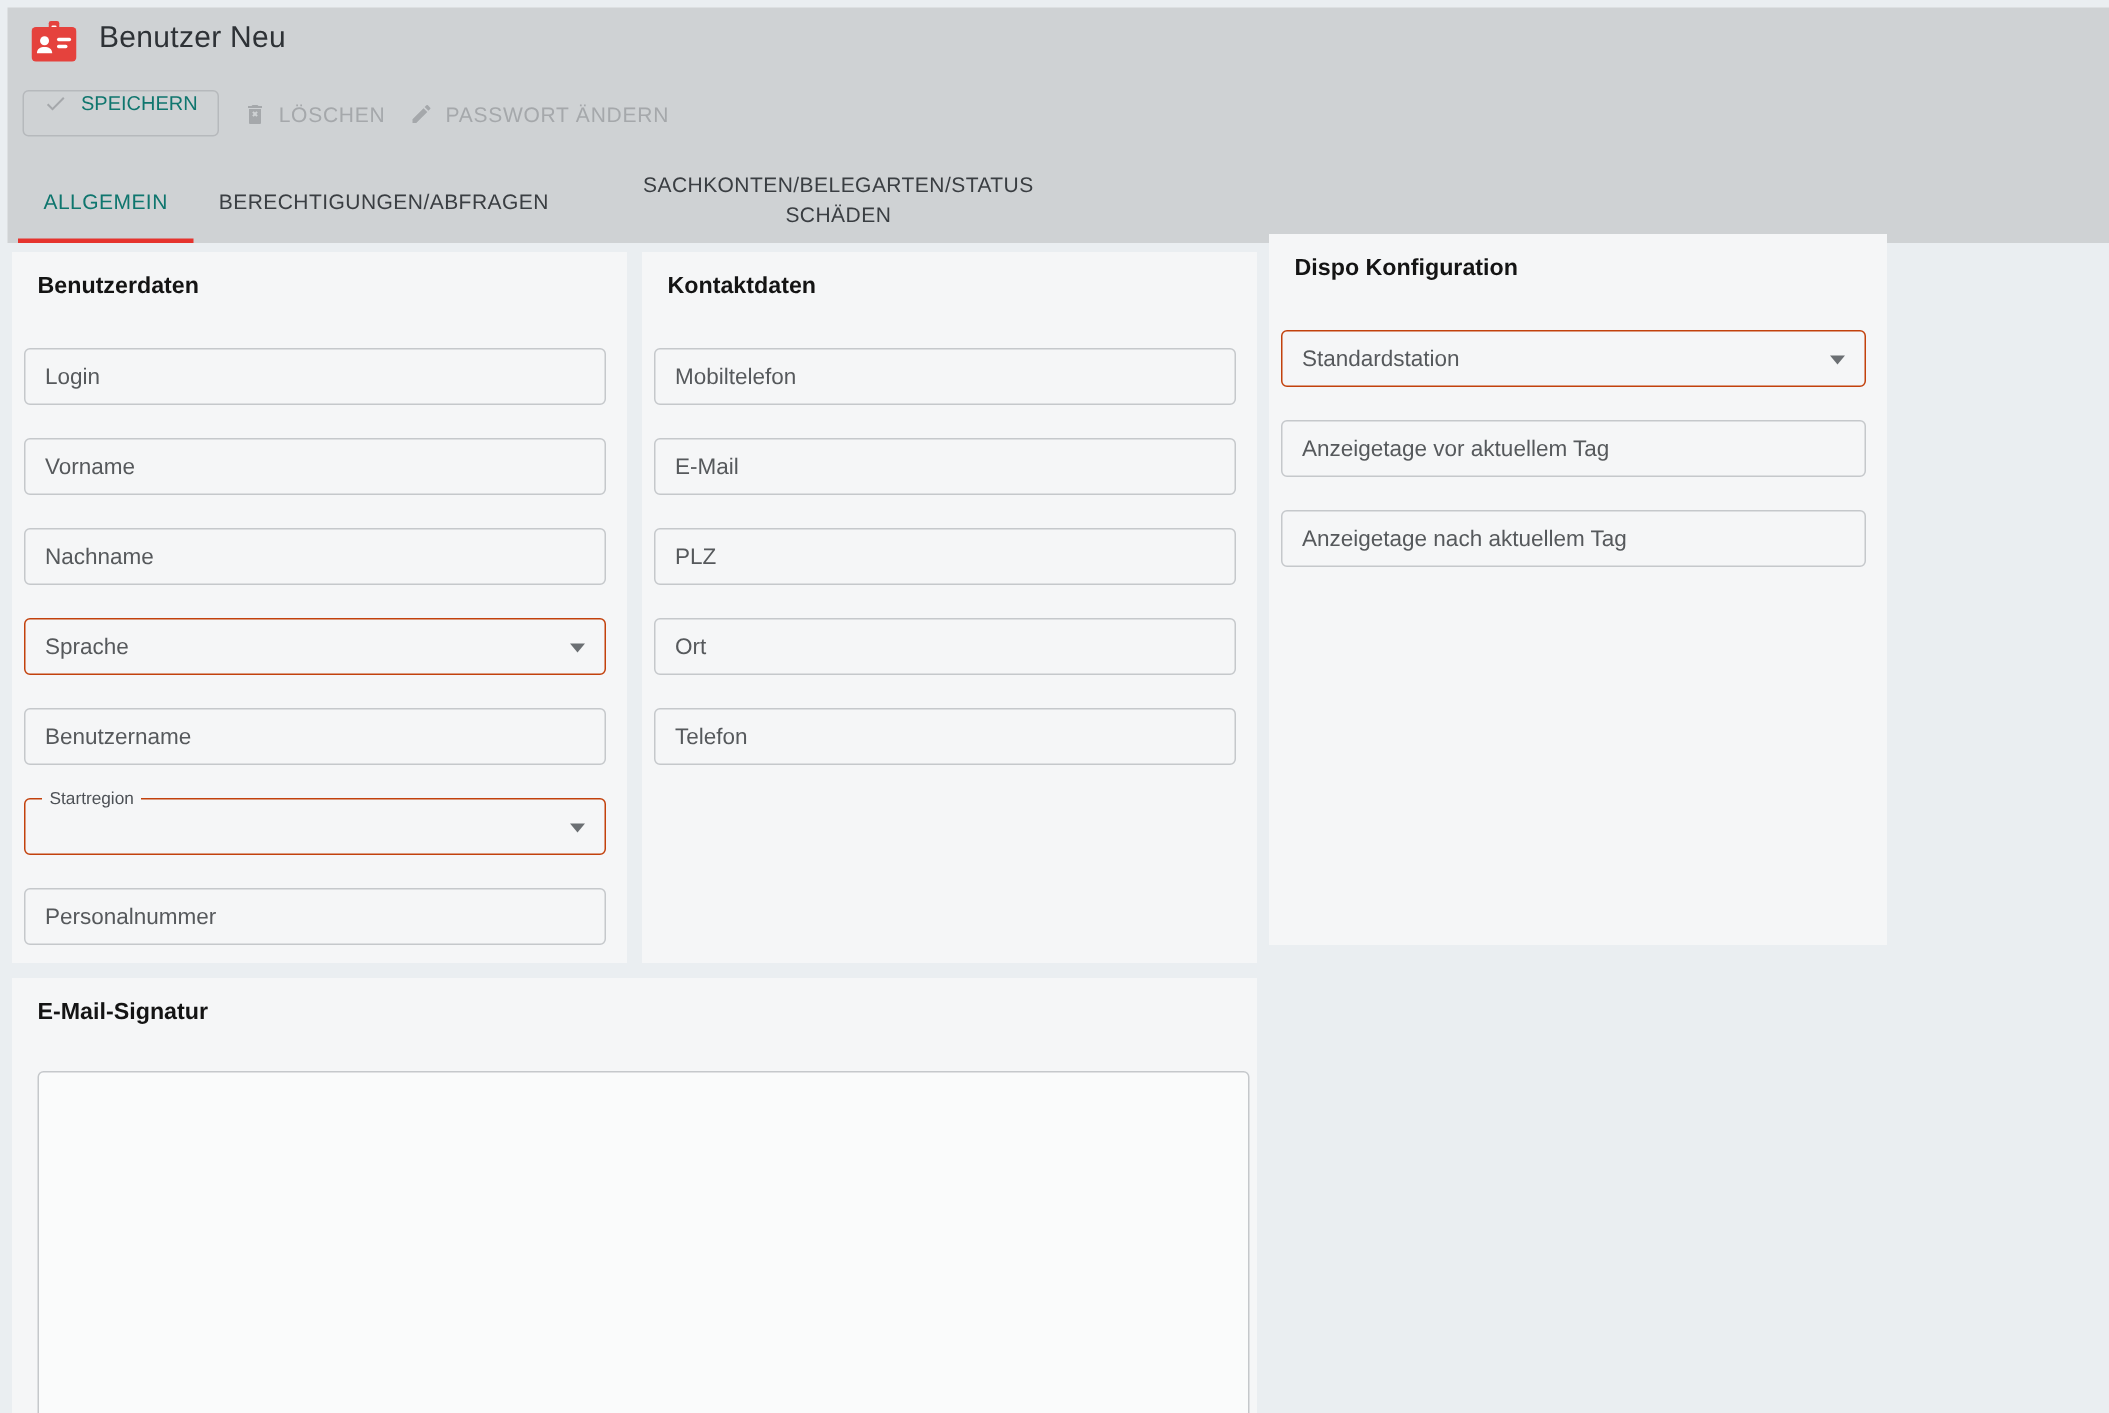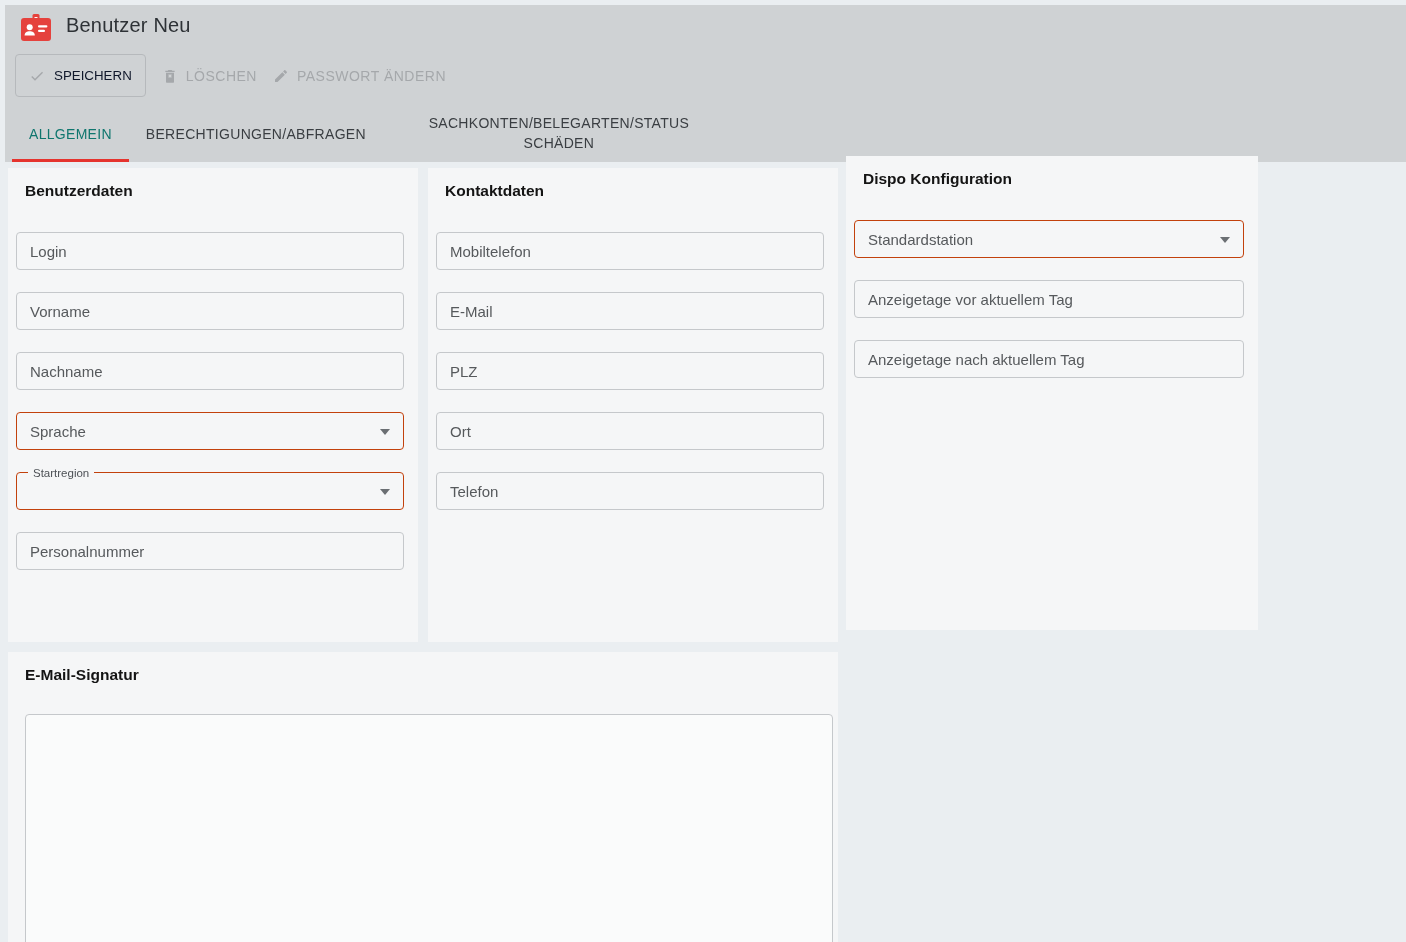"SPEICHERN" .btn-outlined { align-items: center -> none; color: #0f172a -> #0f766e; height: 43px -> 31px }
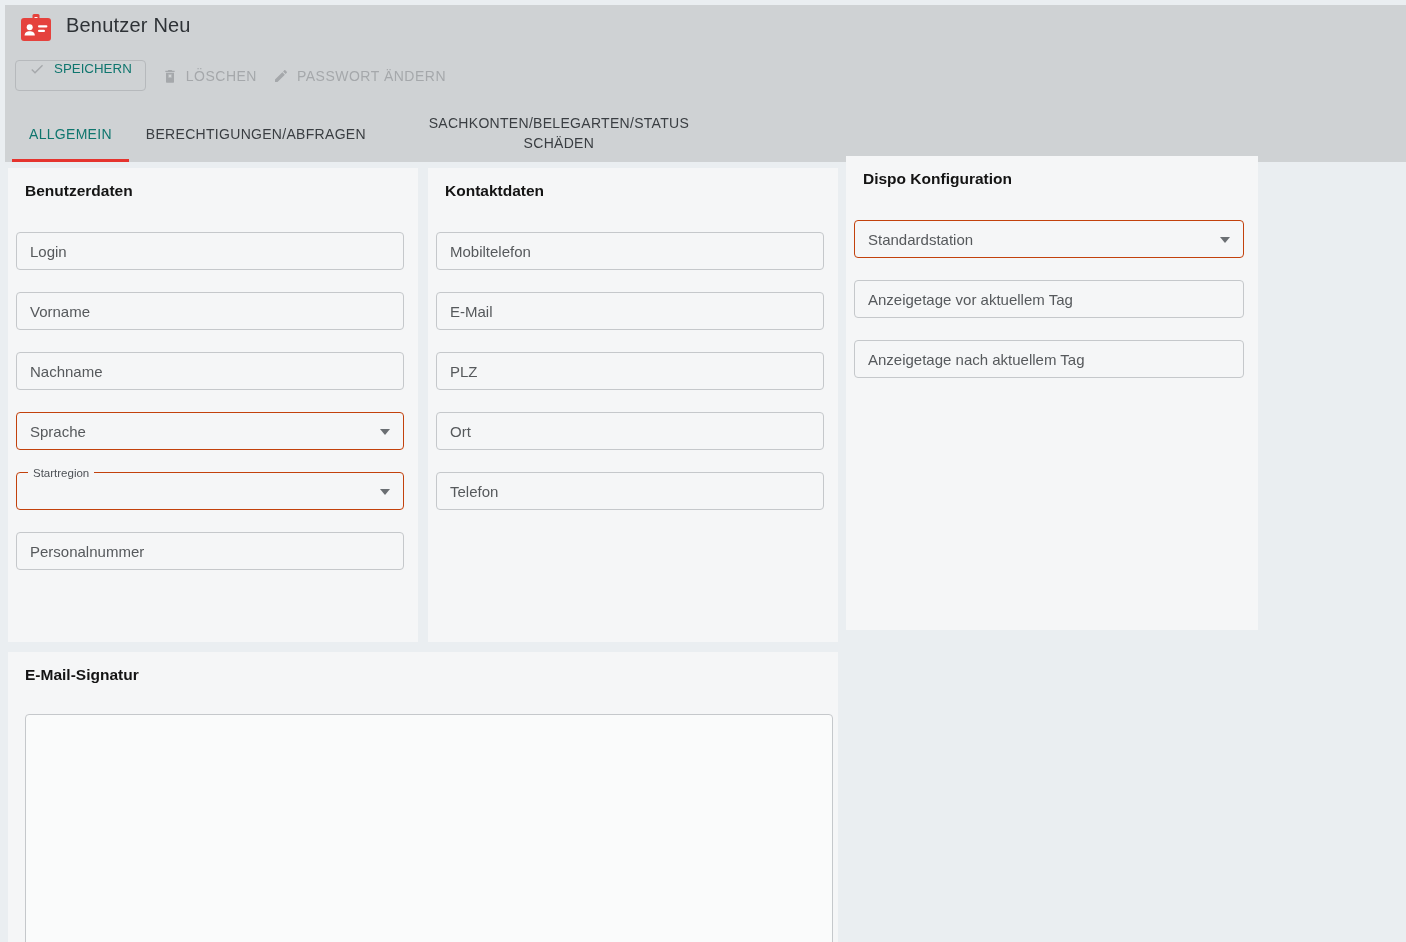"Benutzername" div.field { html: none -> <div> <input> </div> }
